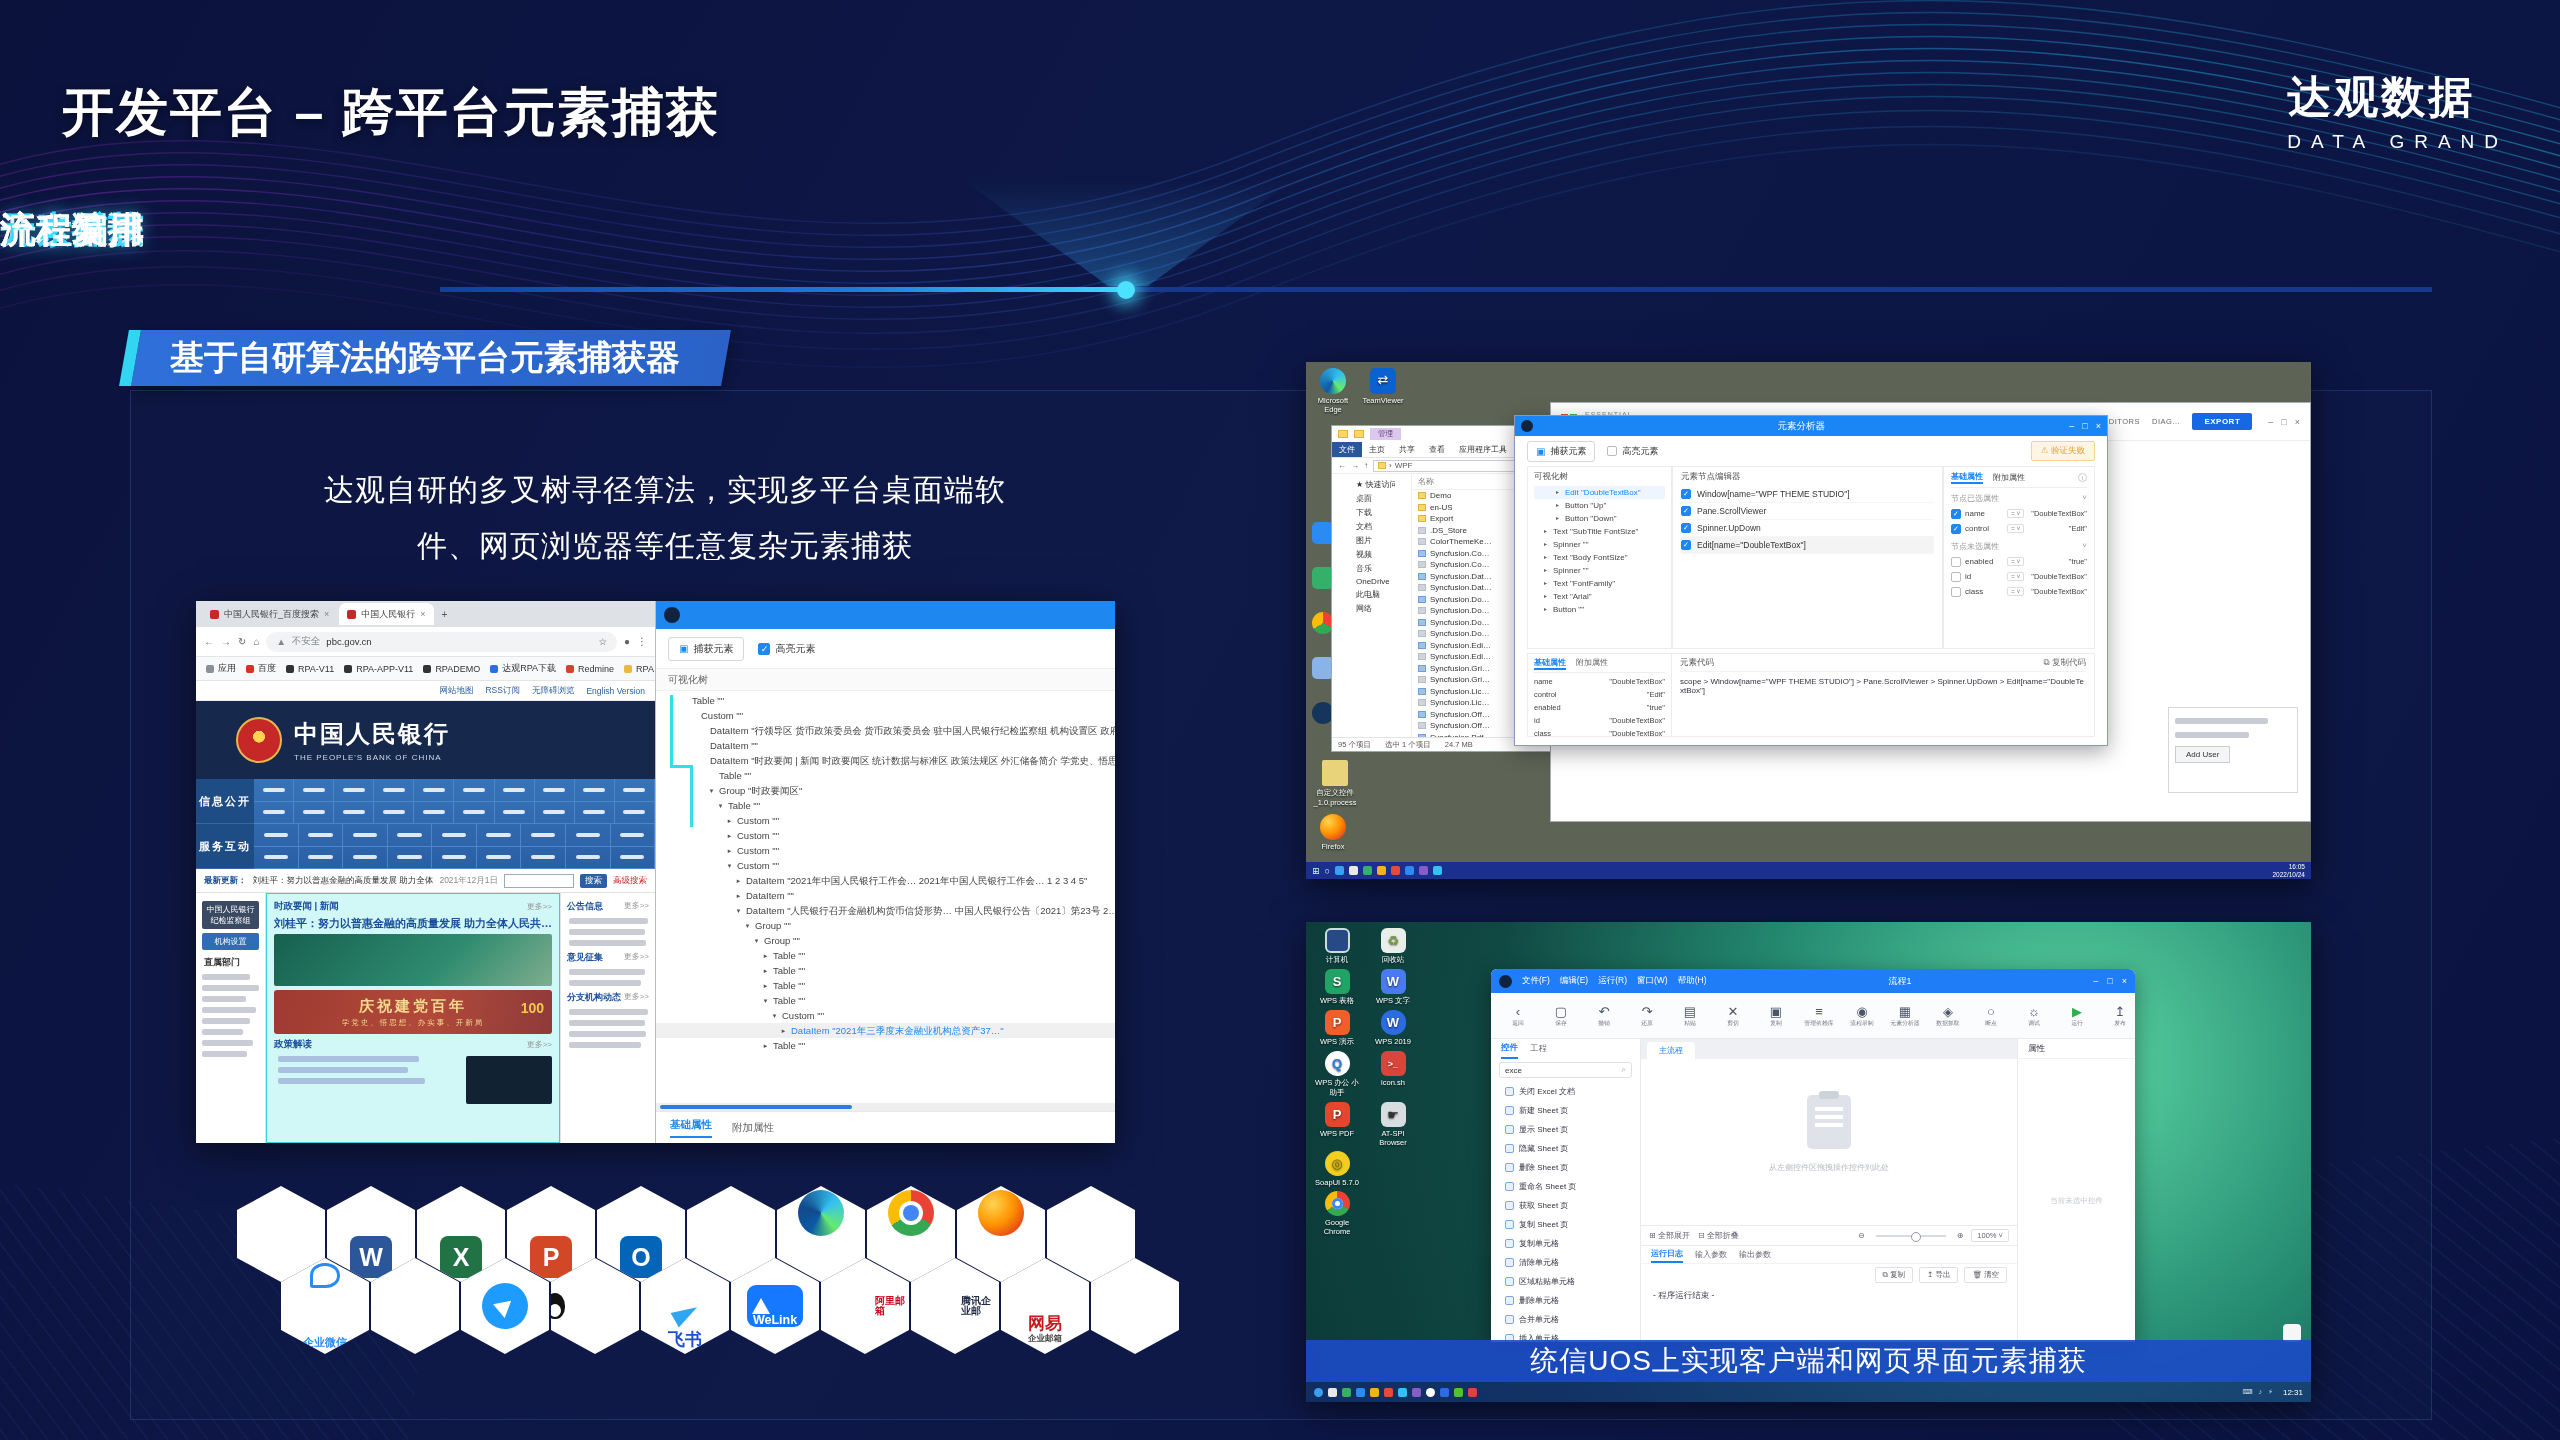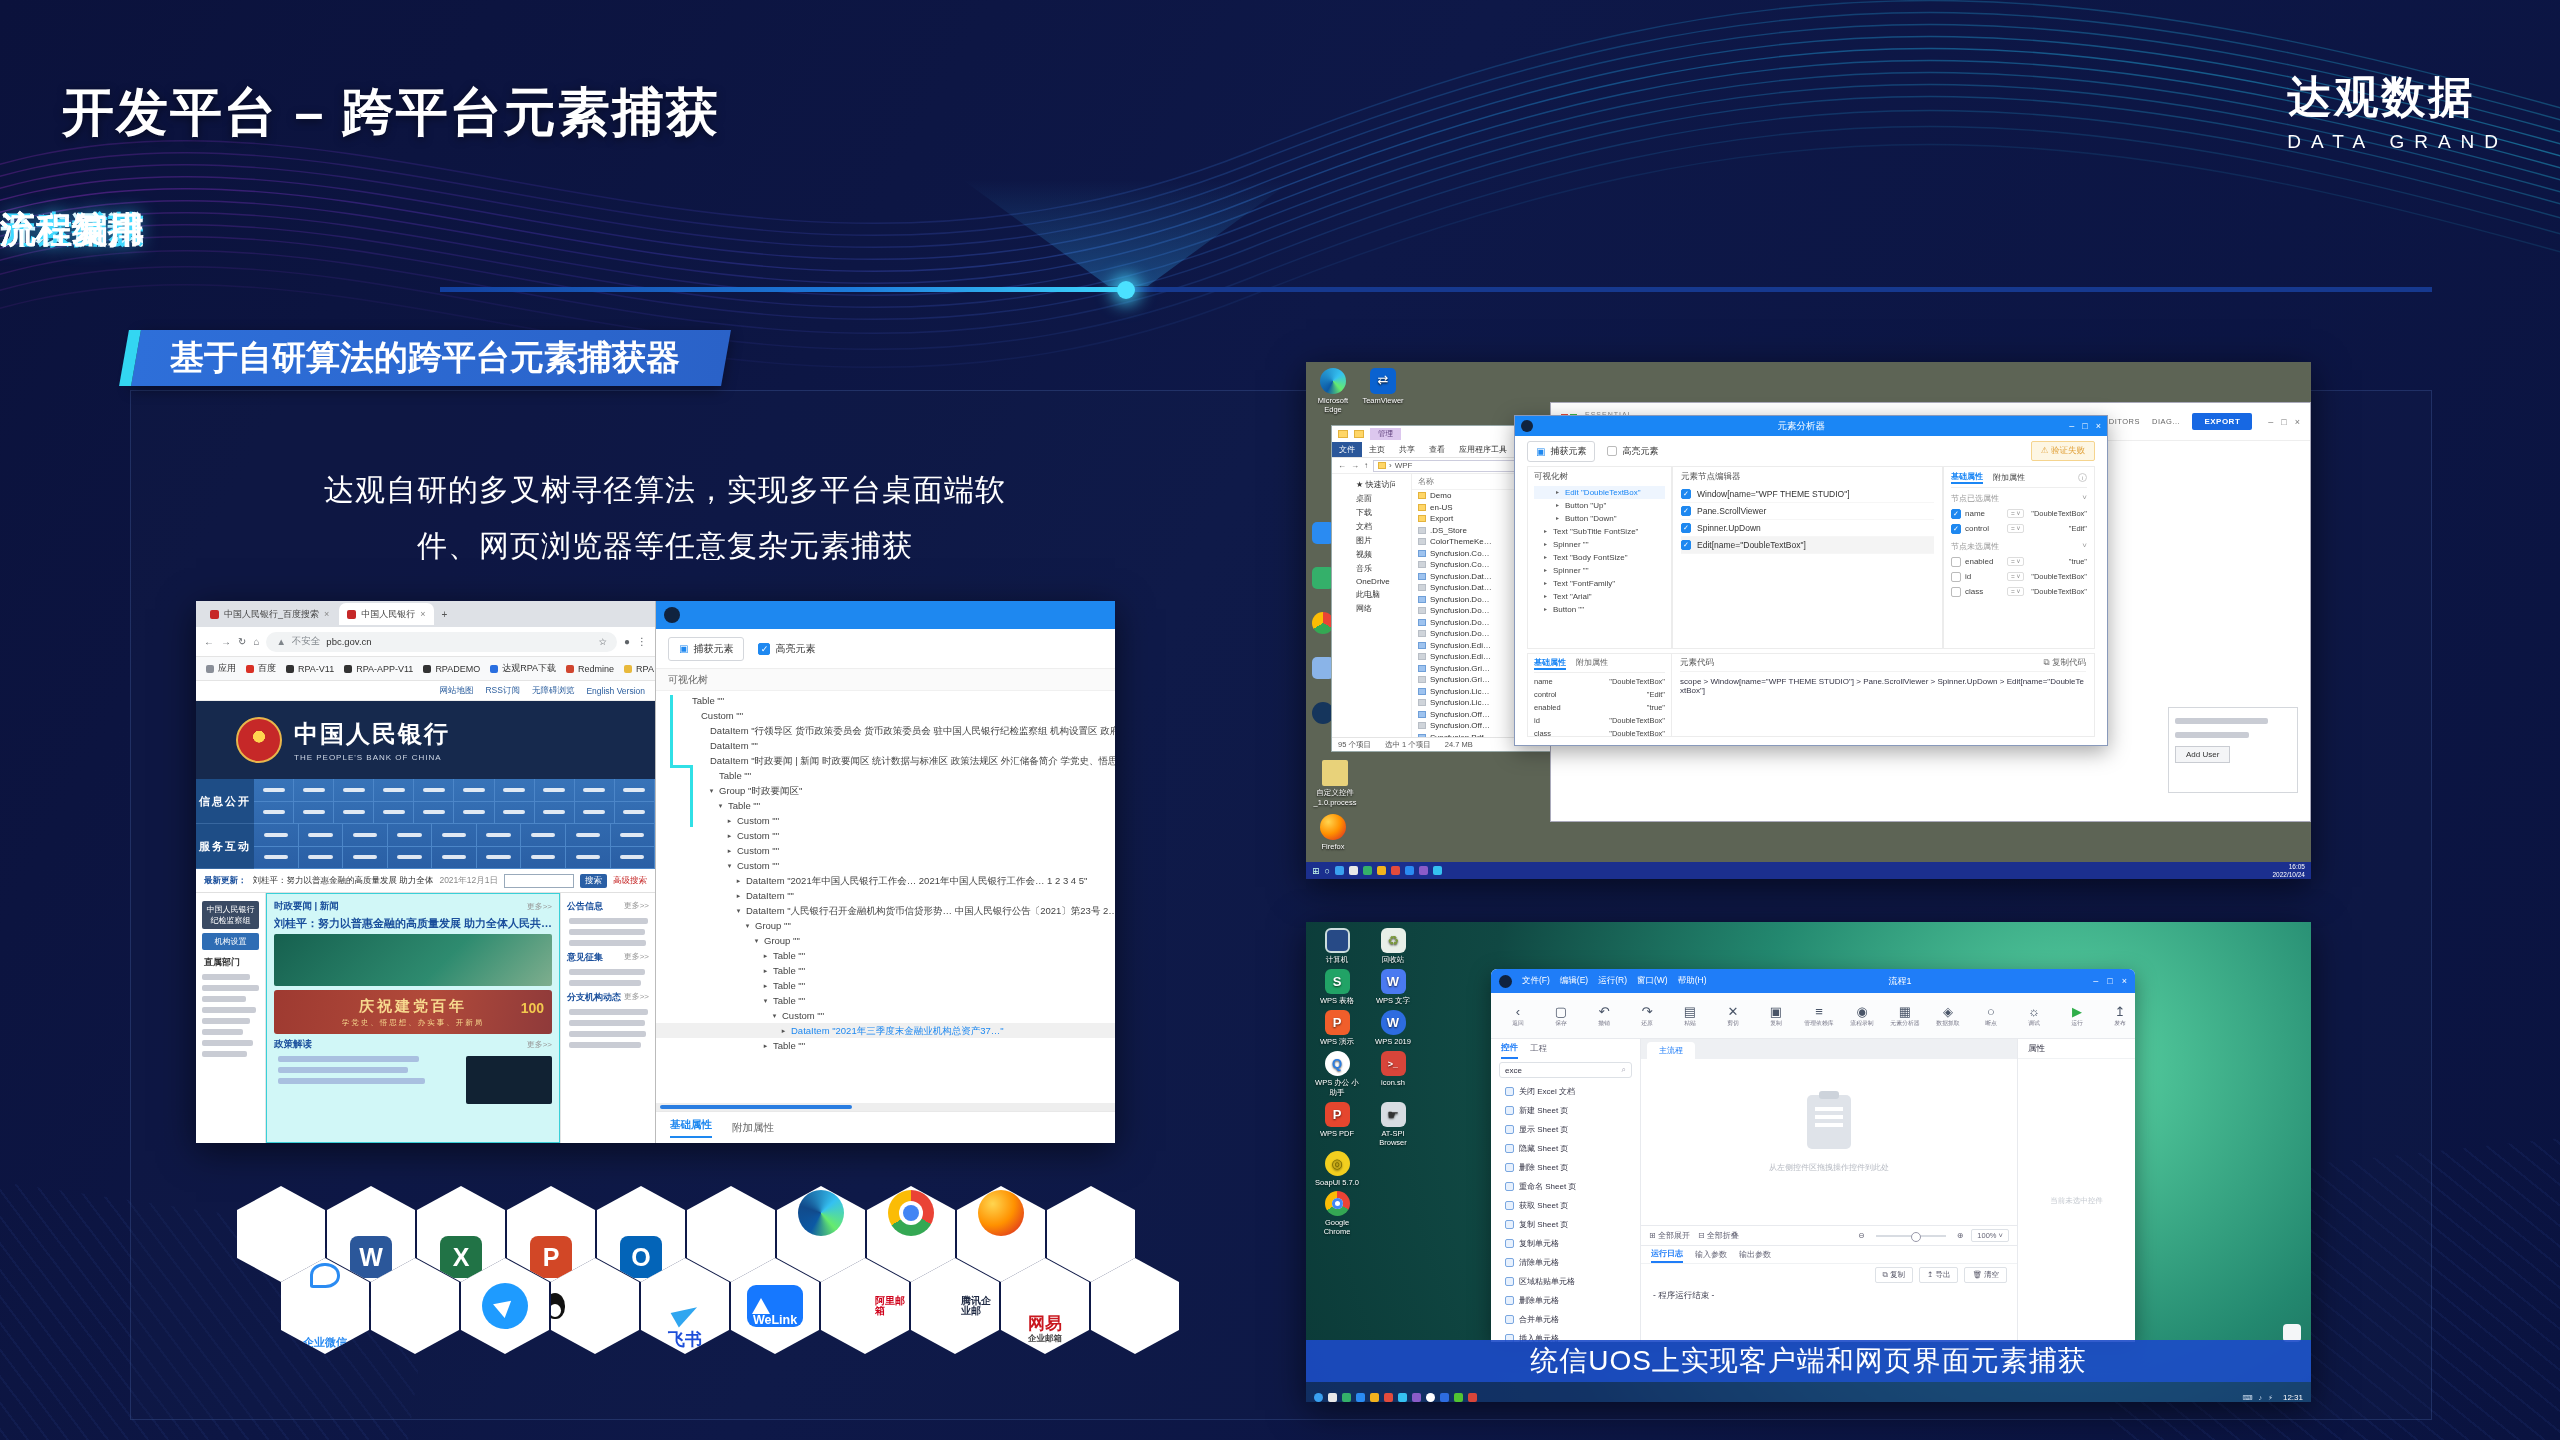"12:31" .udock { align-items: flex-end -> center }
